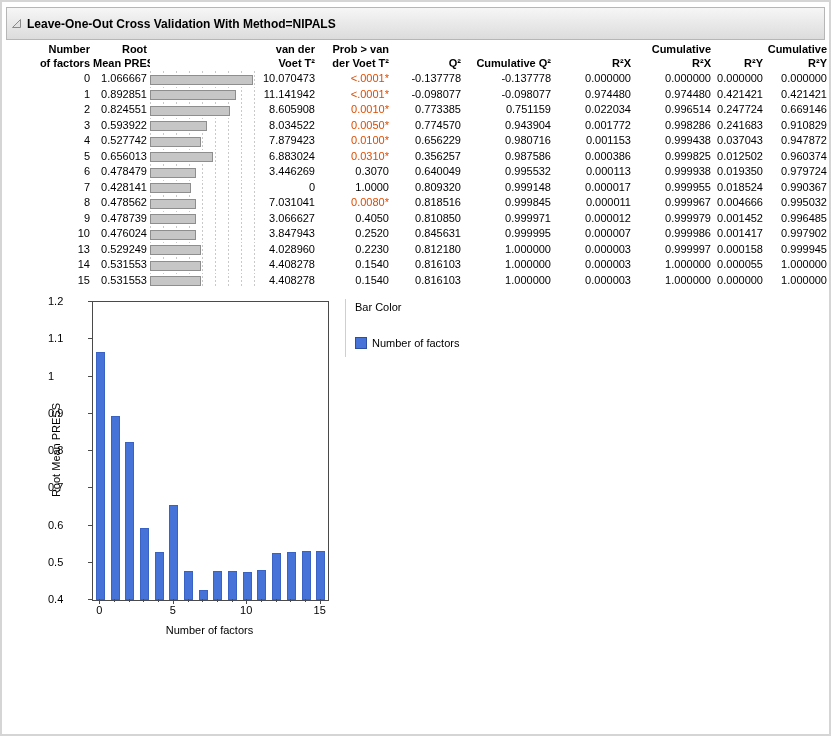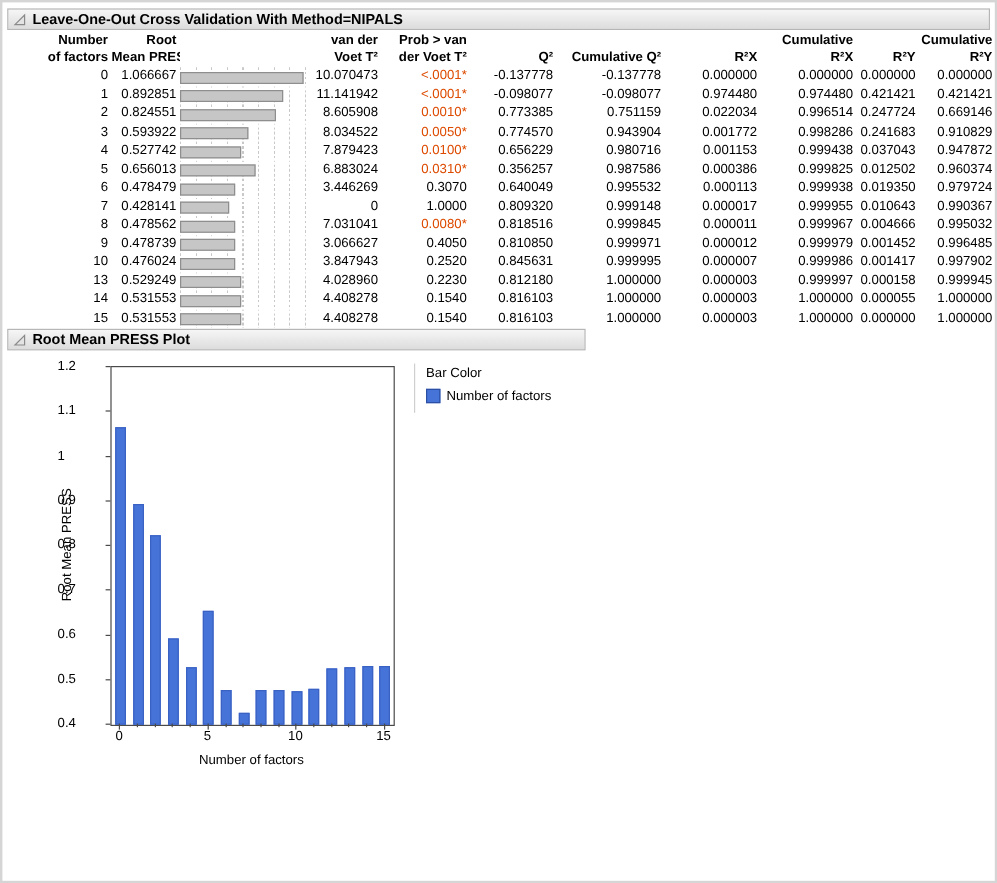"Leave-One-Out Cross Validation With" .outline-header { height: 18px -> 33px }
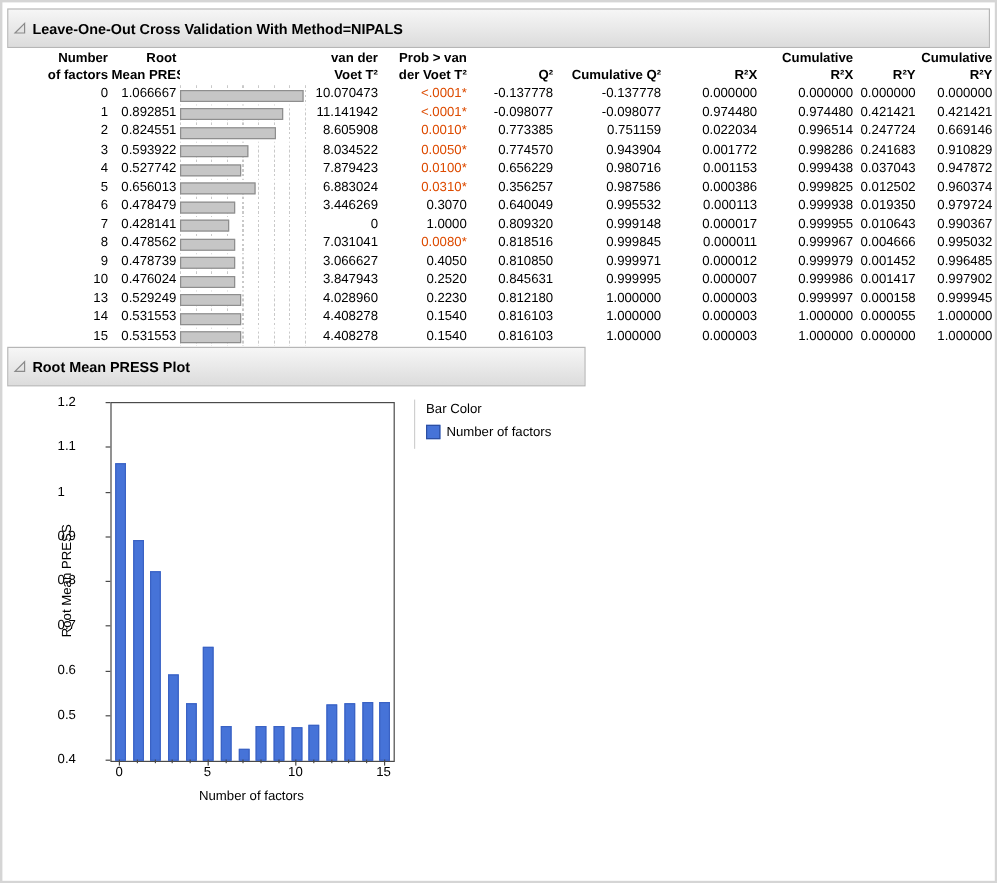"0.010643" td { text: 0.010643 -> 0.018524 }
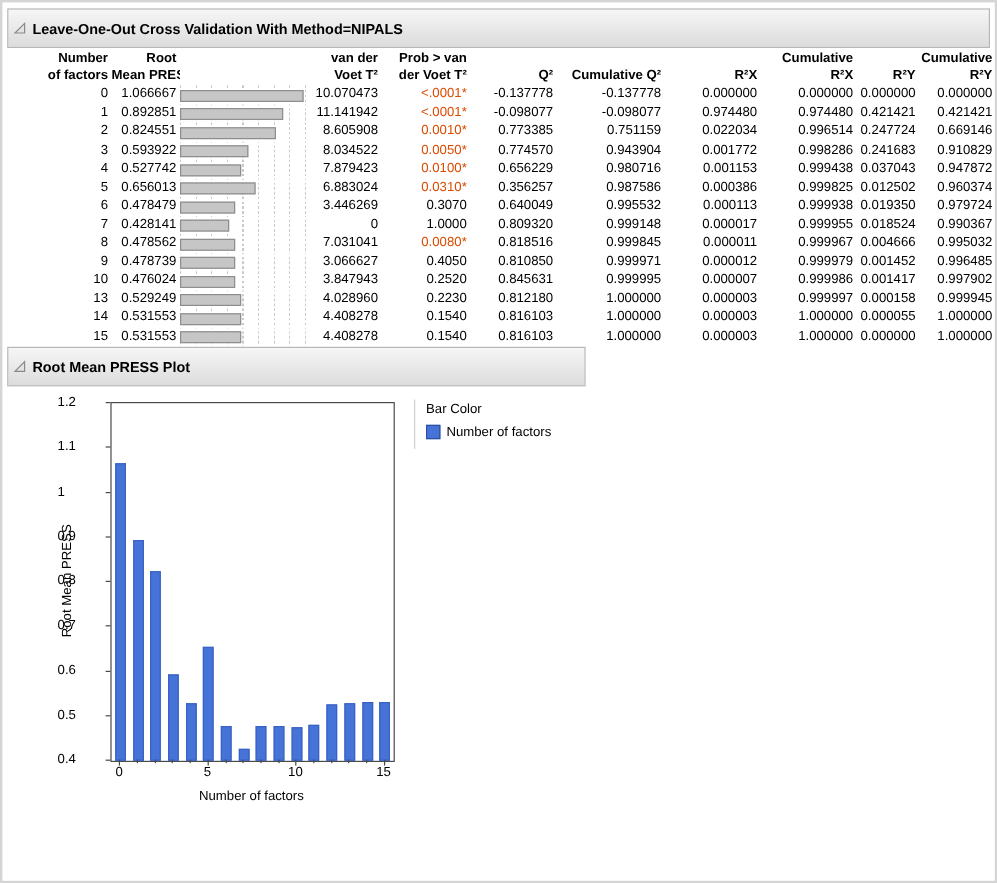"Root Mean PRESS Plot" div.outline-header { html: <div> <svg> <polygon></polygon> </svg> <span>Root Mean PRESS Plot</span> </div> -> none }
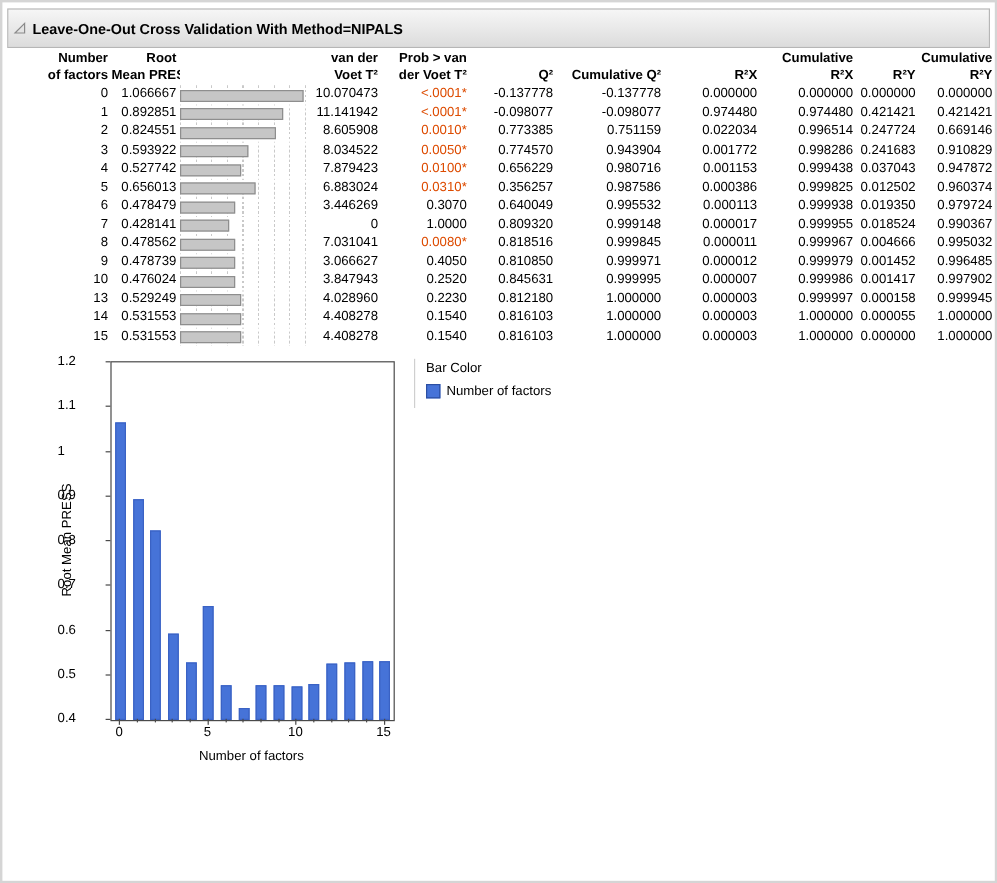"Bar Color" .legend-title { margin-bottom: 7px -> 24px }
